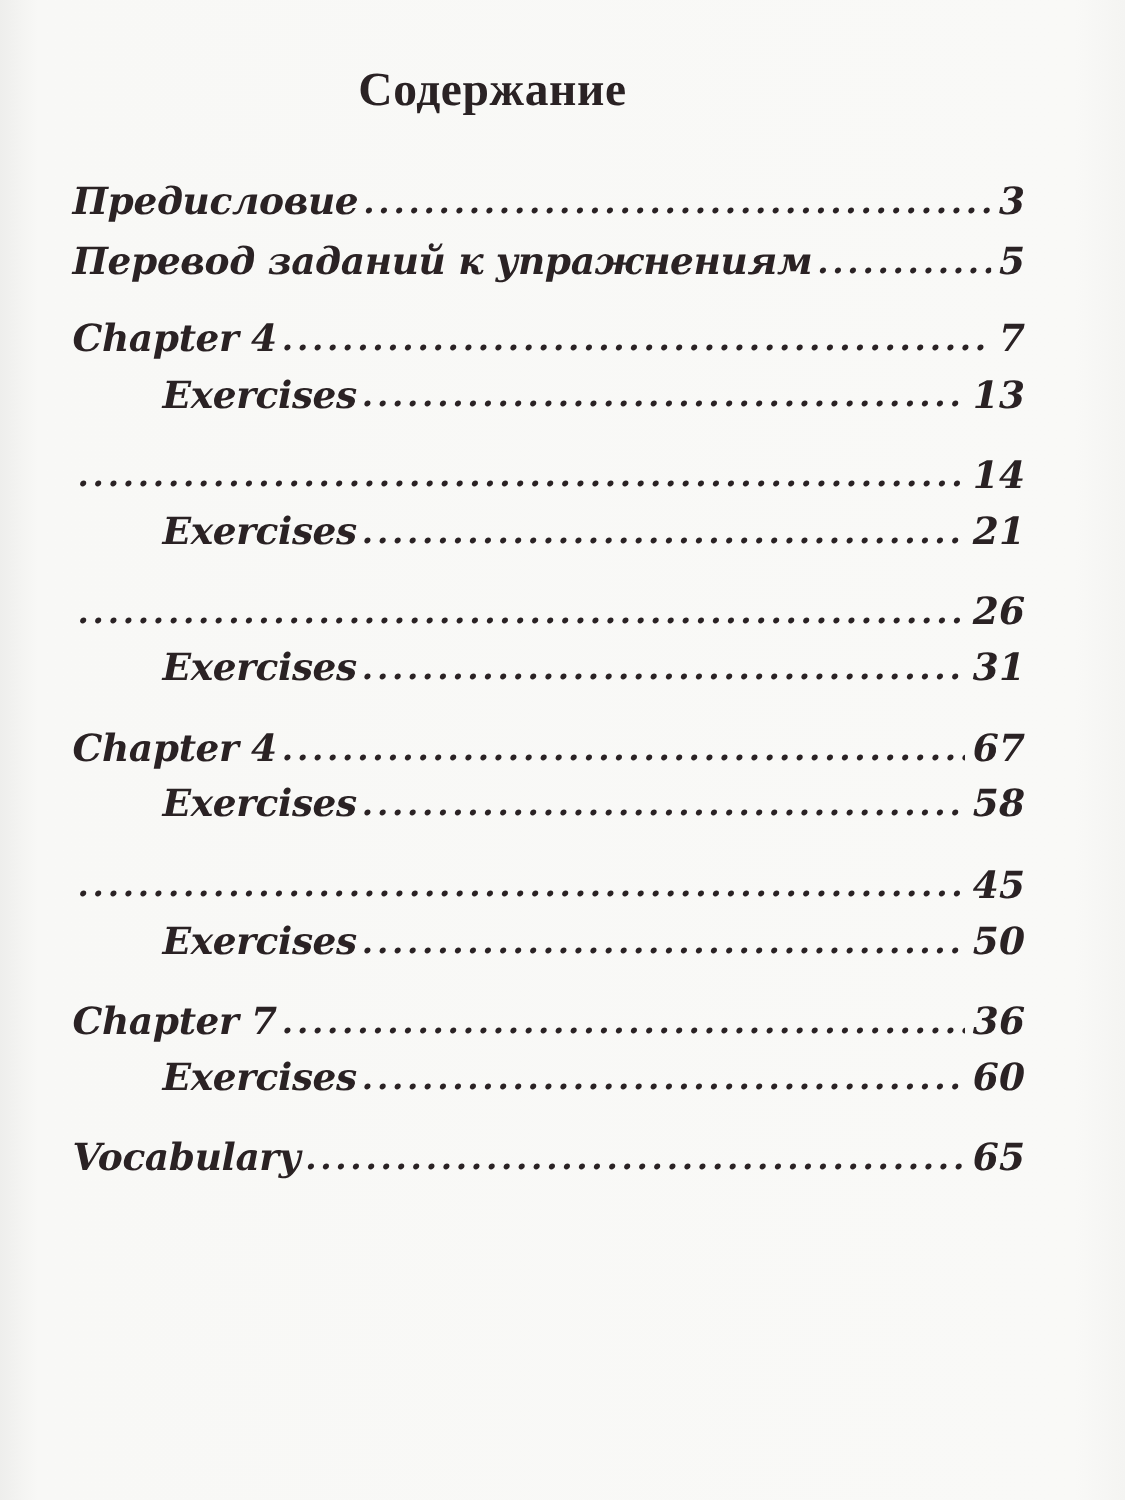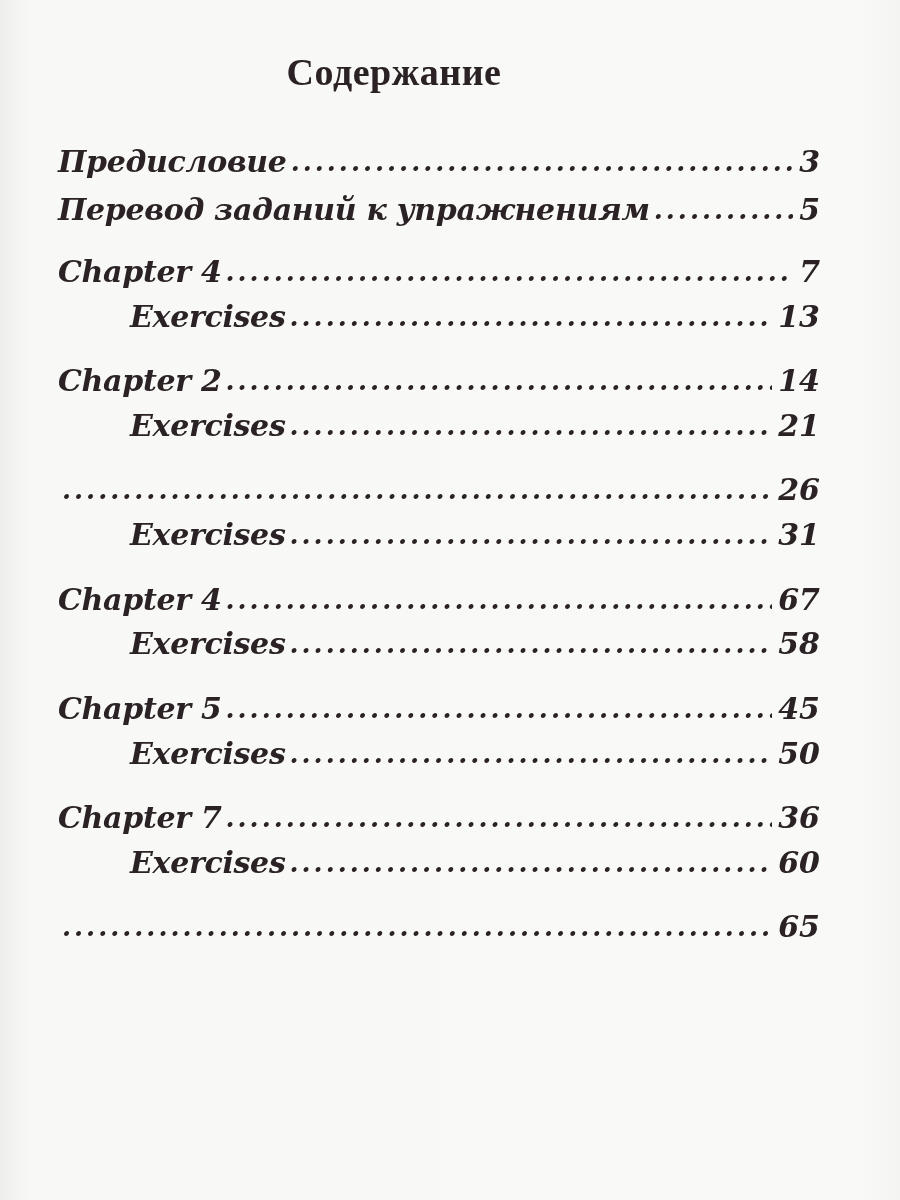"Chapter 2" span.label { html: <span>Chapter 2</span> -> none }
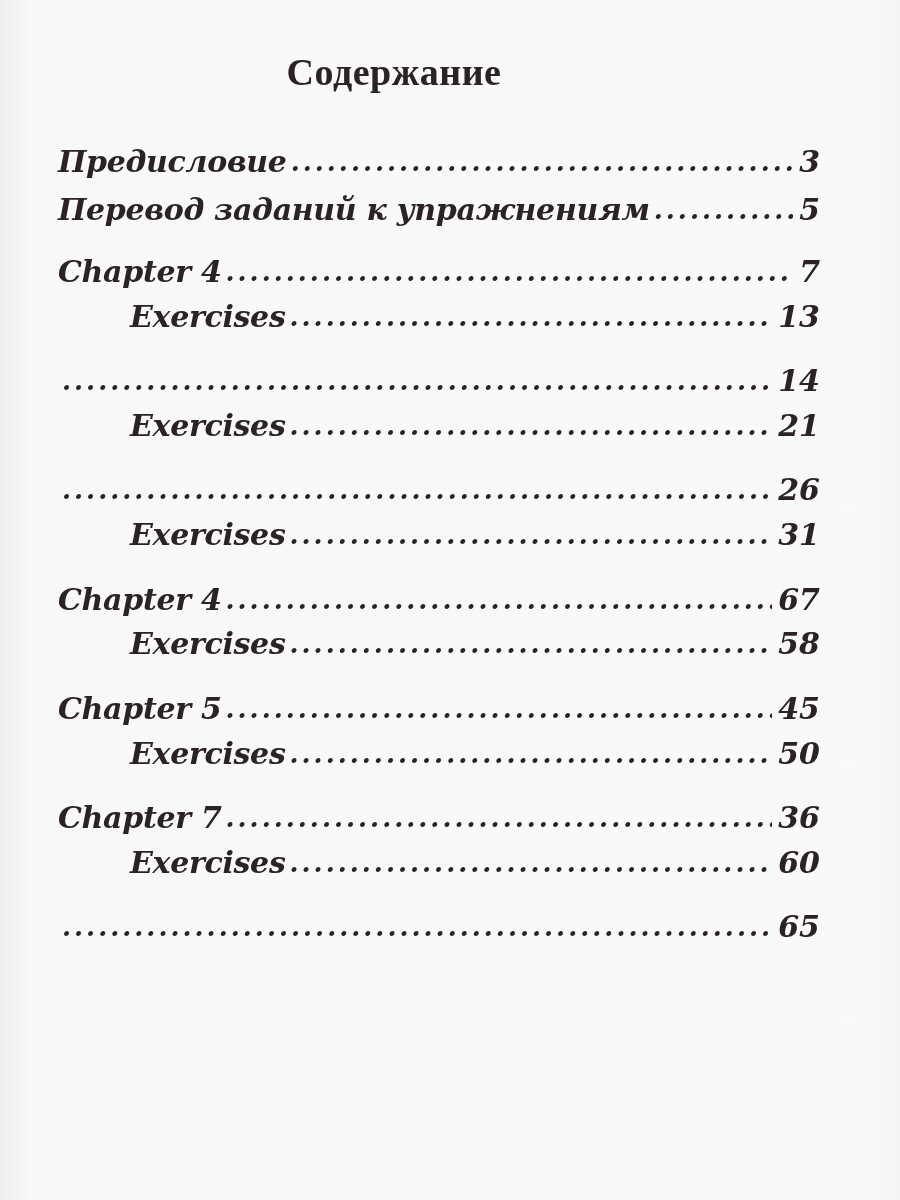"Chapter 5" span.label { html: <span>Chapter 5</span> -> none }
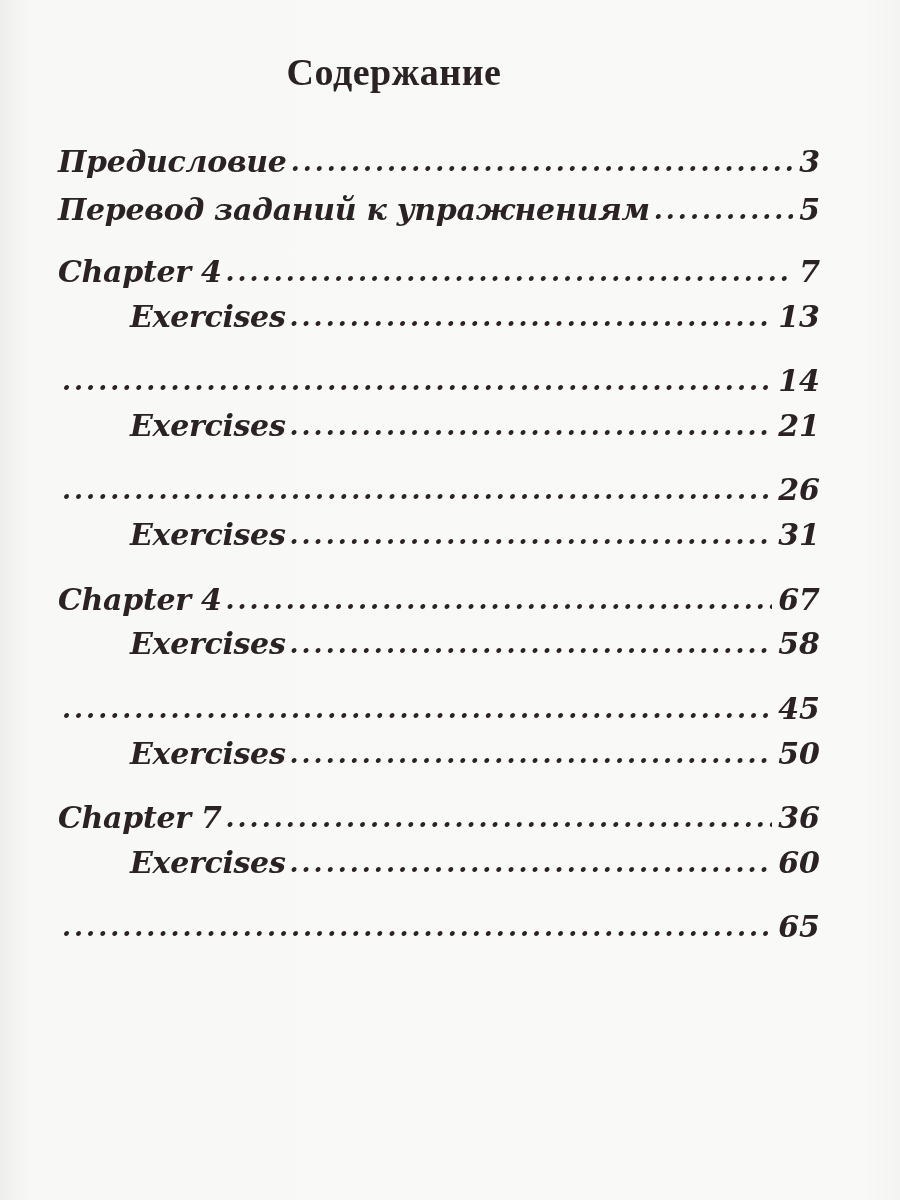"Vocabulary" span.label { html: none -> <span>Vocabulary</span> }
